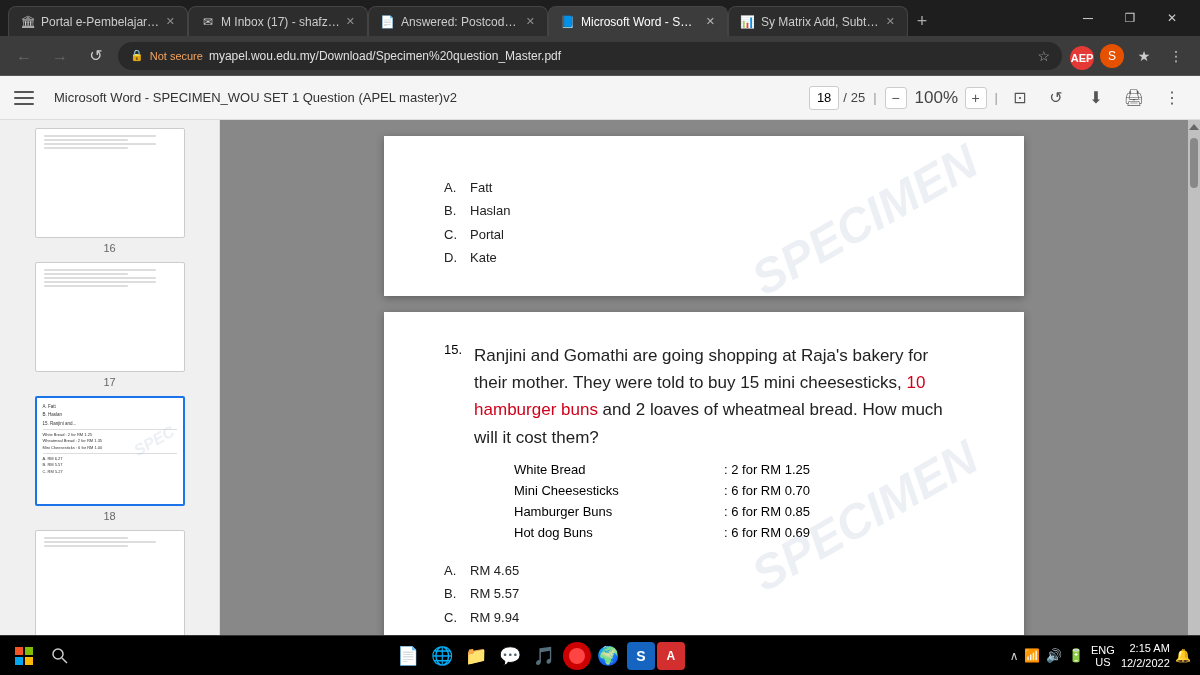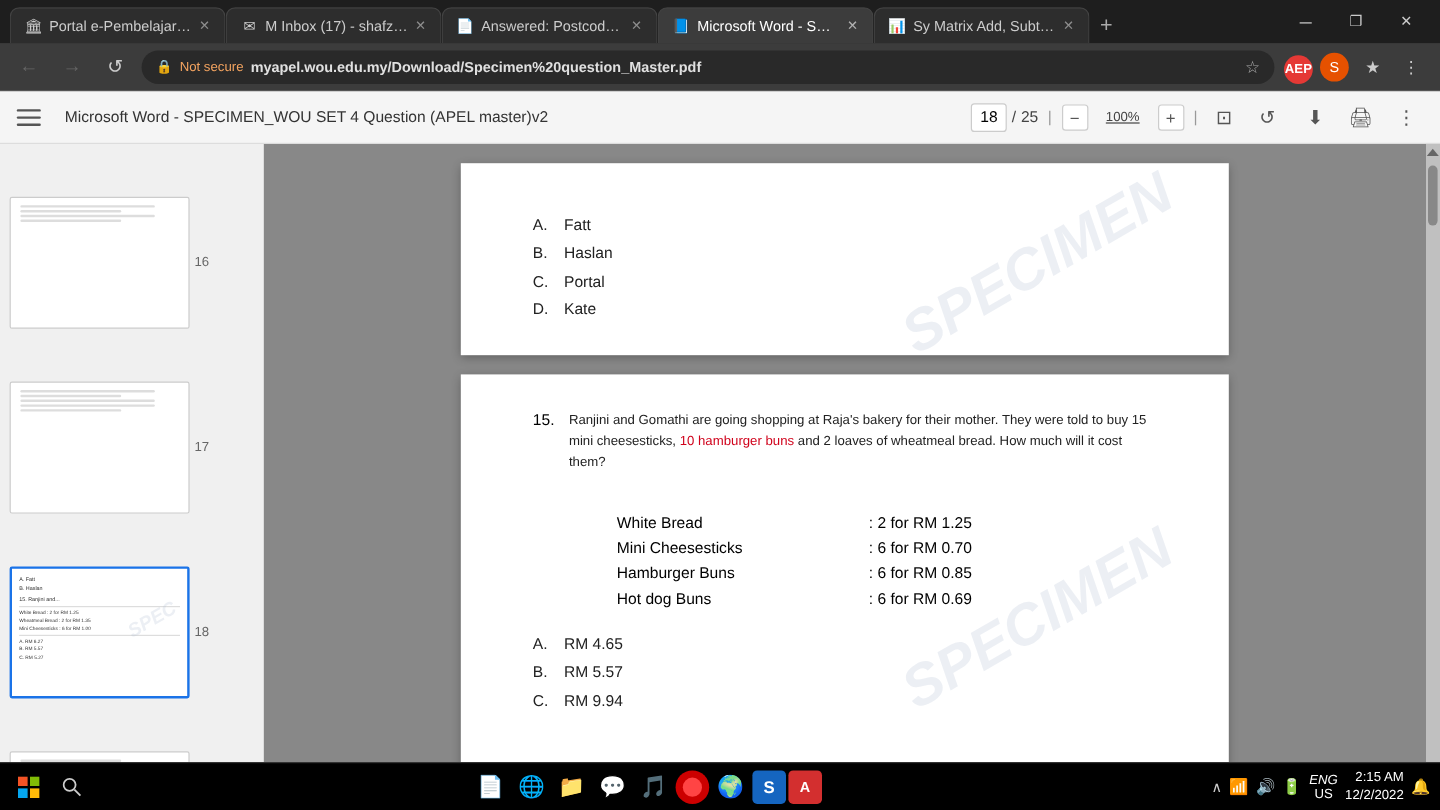"myapel.wou.edu.my/Download/Specimen%20qu" .url-text { font-weight: bold -> none }
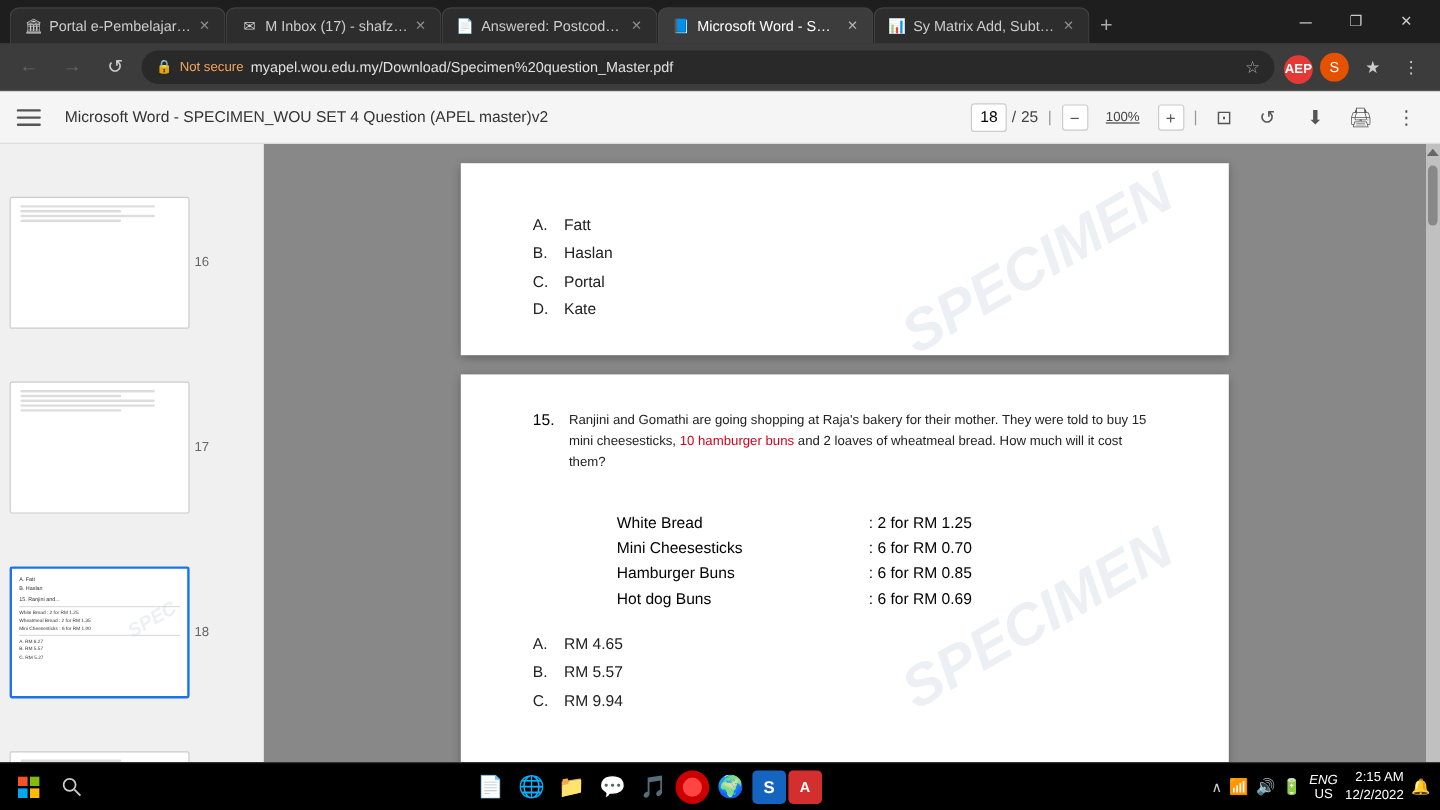"Microsoft Word - SPECIMEN_WOU SET" div.app-title { text: 4 -> 1 }
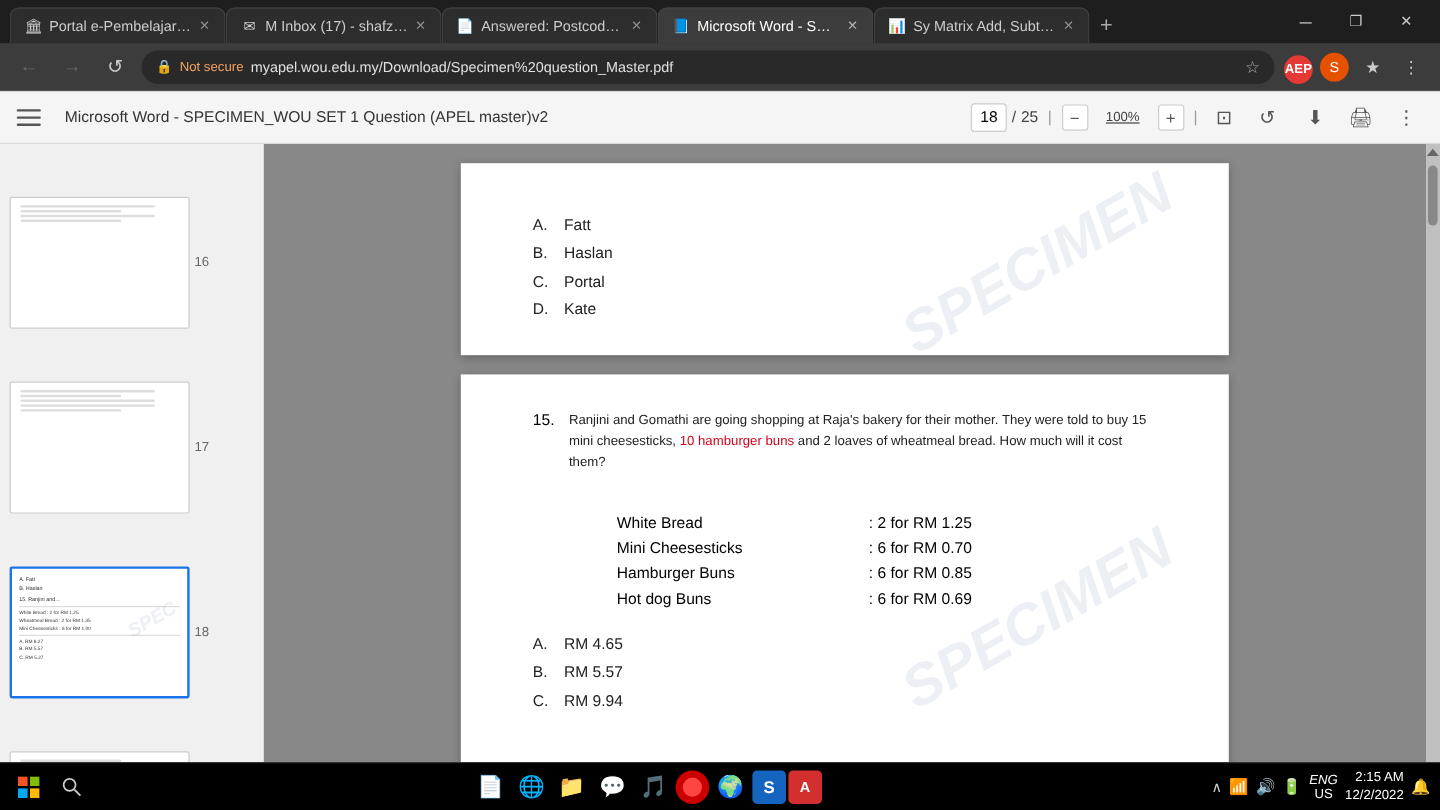"100%" .zoom-level { font-size: 11px -> 17px; text-decoration: underline -> none }
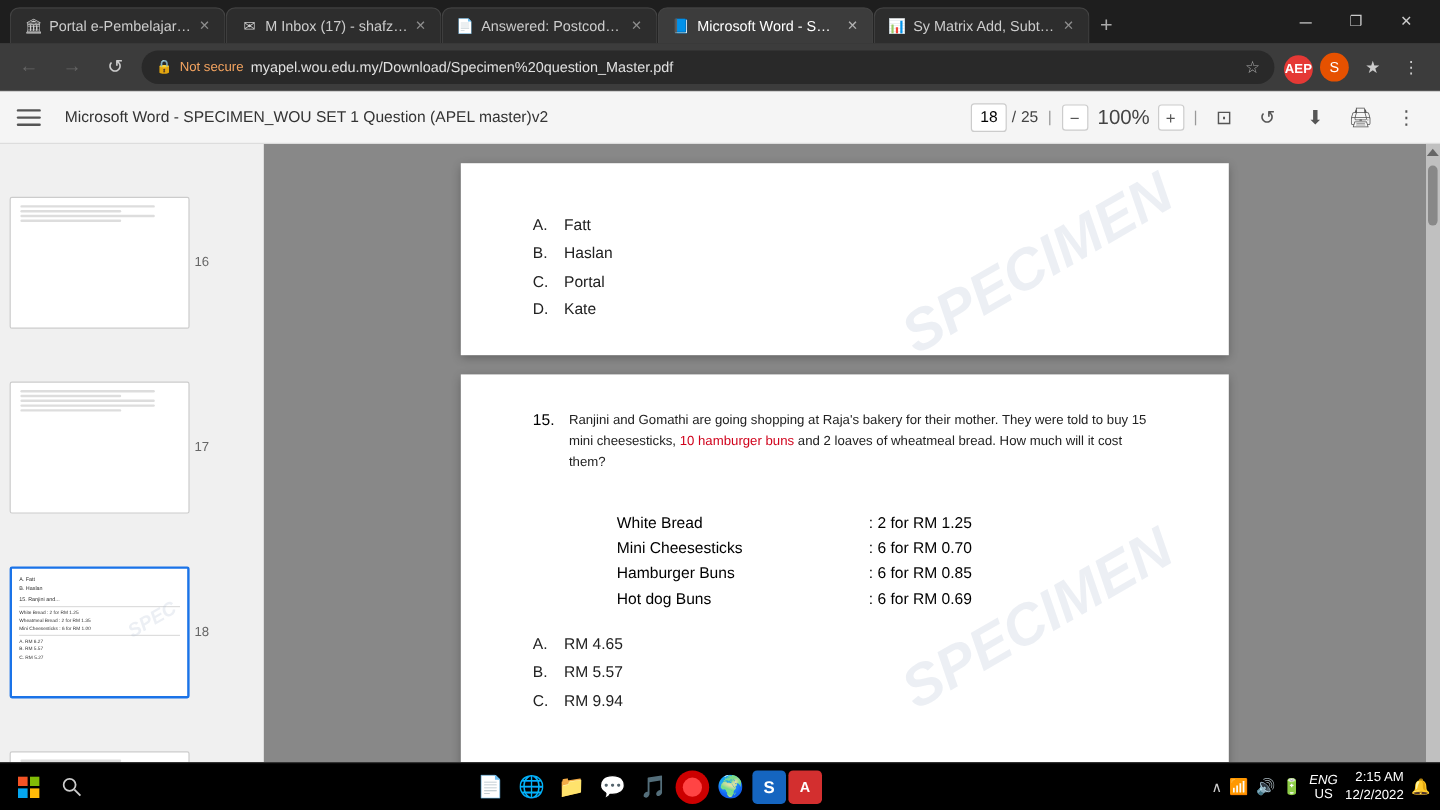"16" .thumb-item { flex-direction: row -> column; margin-top: 36px -> none }
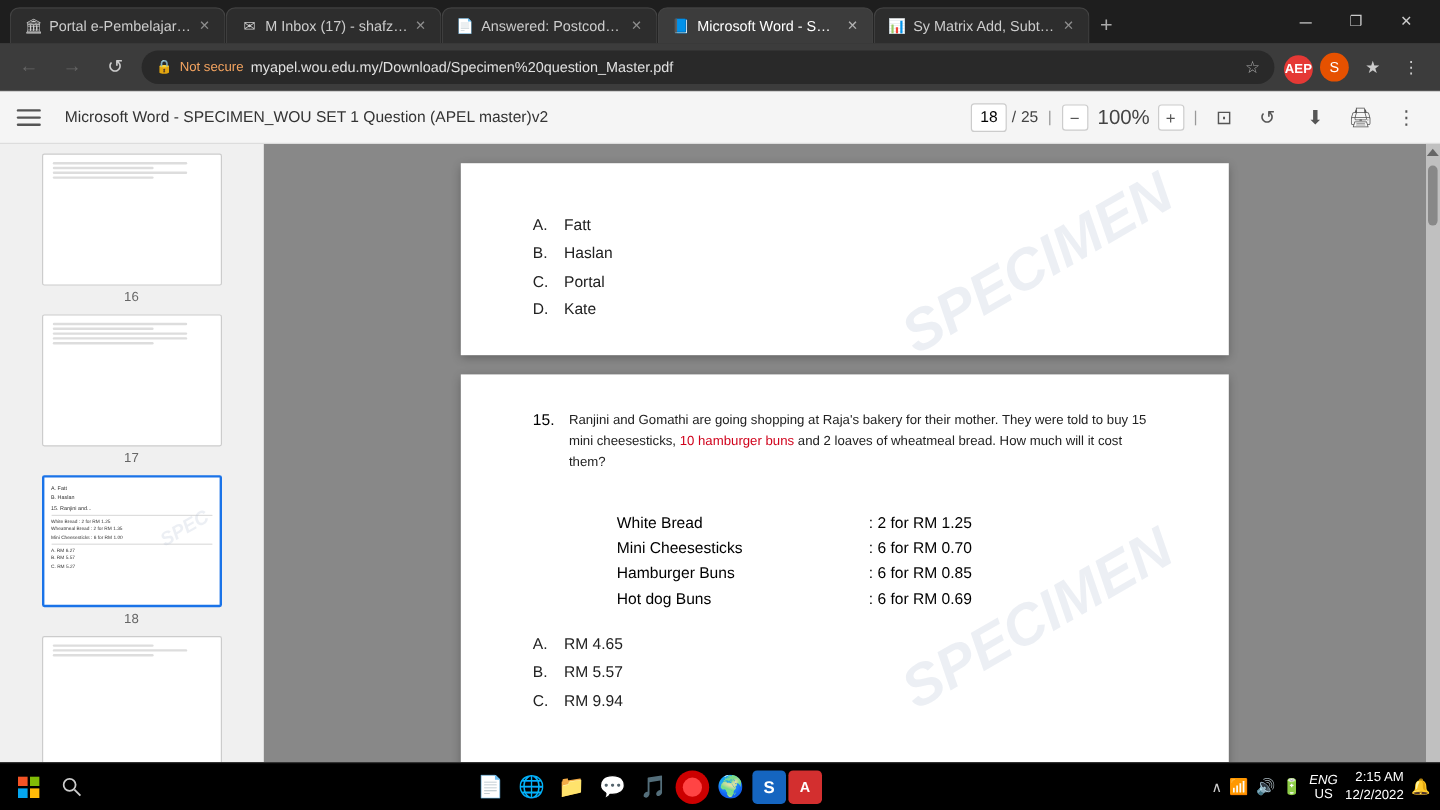"Ranjini and Gomathi are going" .question-text { font-size: 11px -> 17px; margin-bottom: 22px -> 0 }
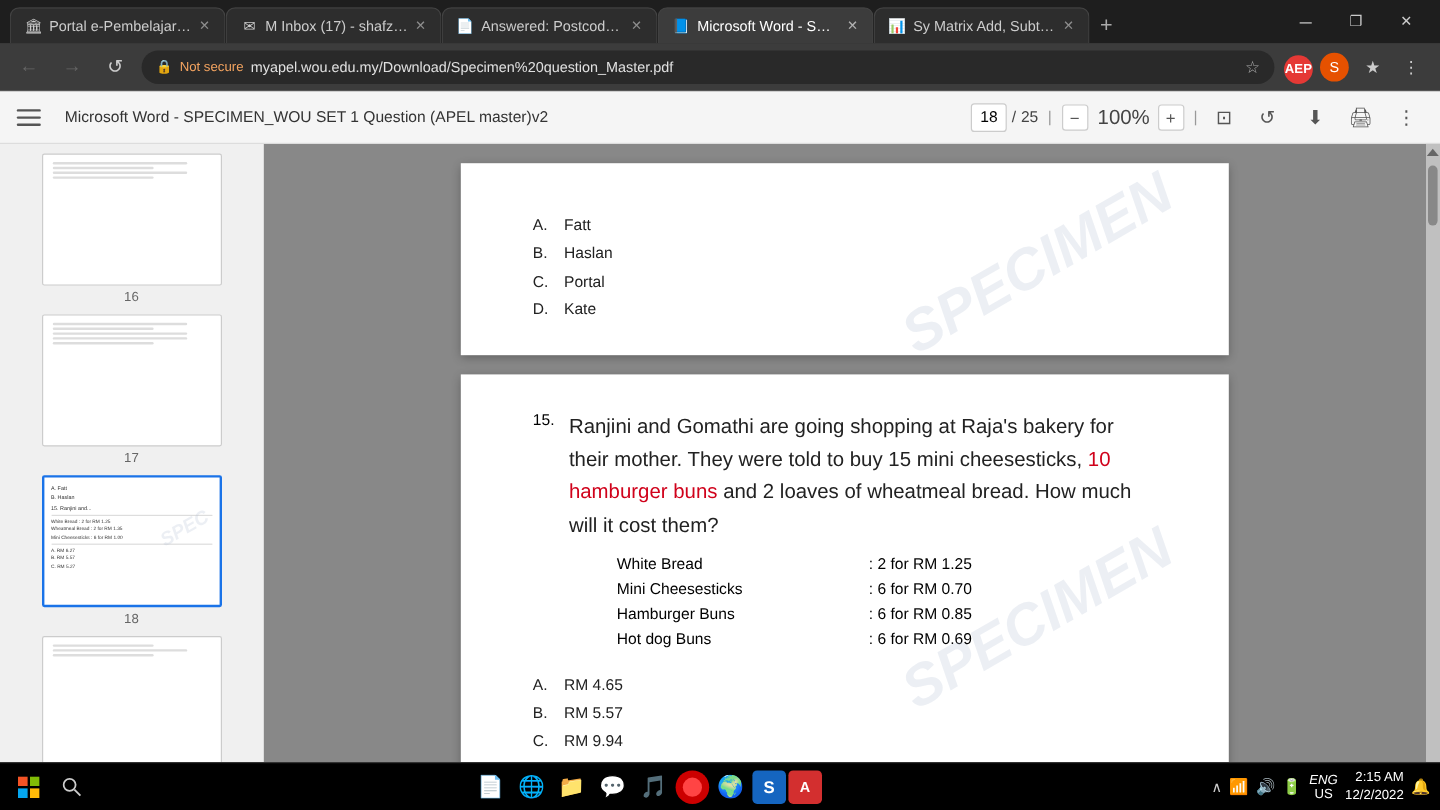"ENG" span { font-style: italic -> none }
